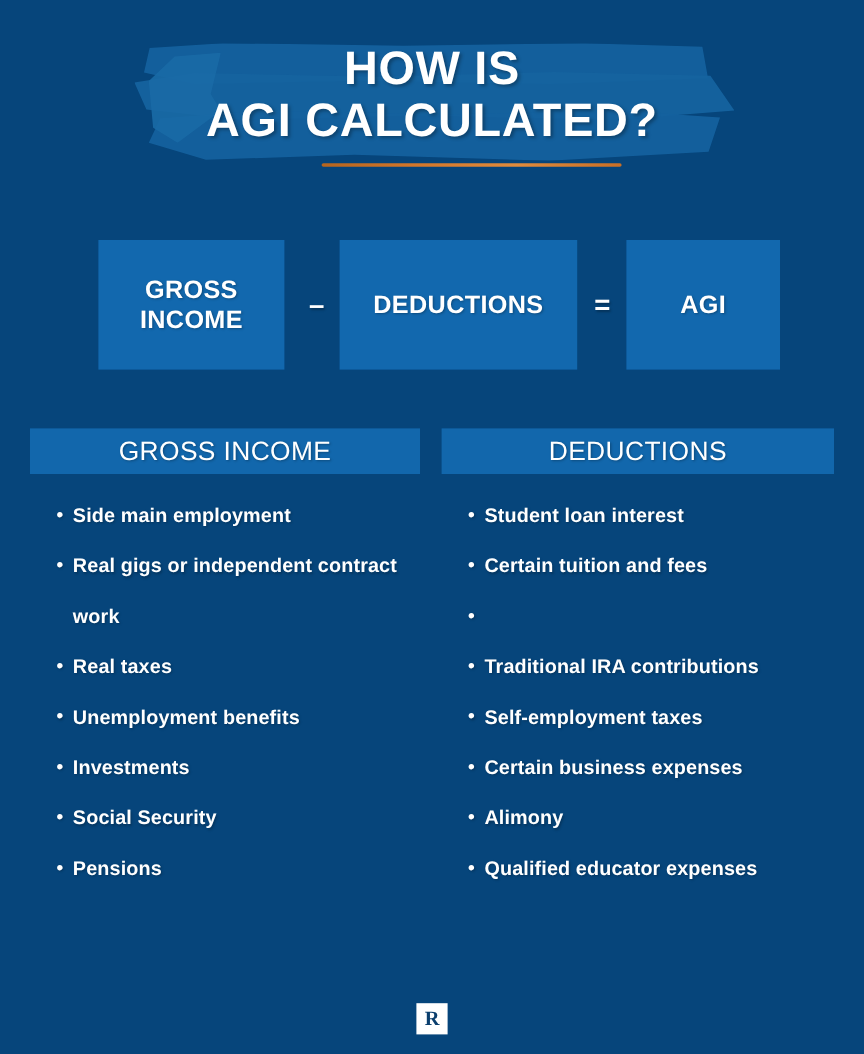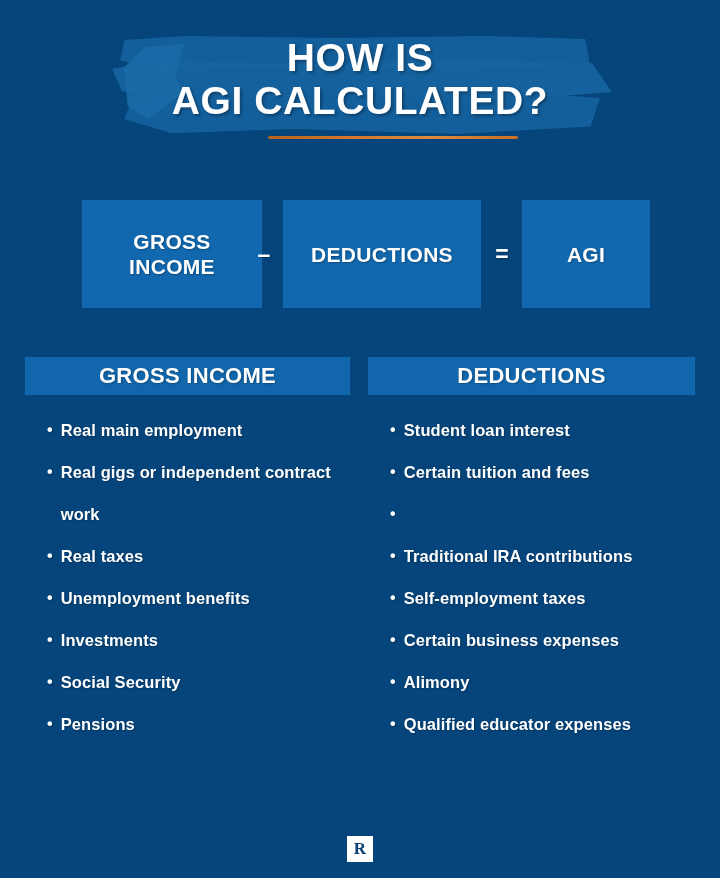"GROSS" .eq-box.gross { width: 180px -> 155px }
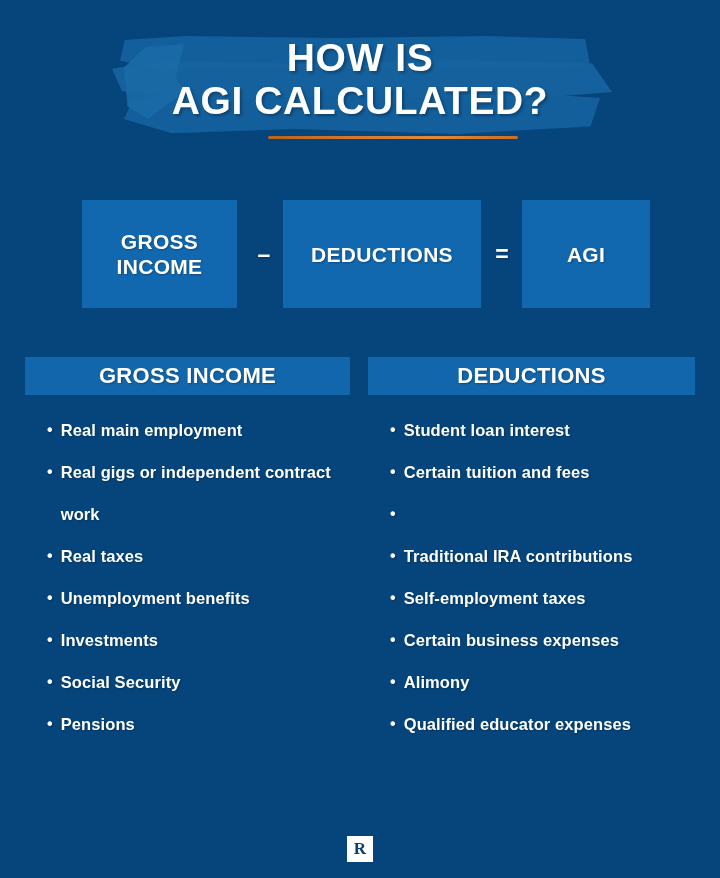"GROSS INCOME" .col-header { font-weight: bold -> normal }
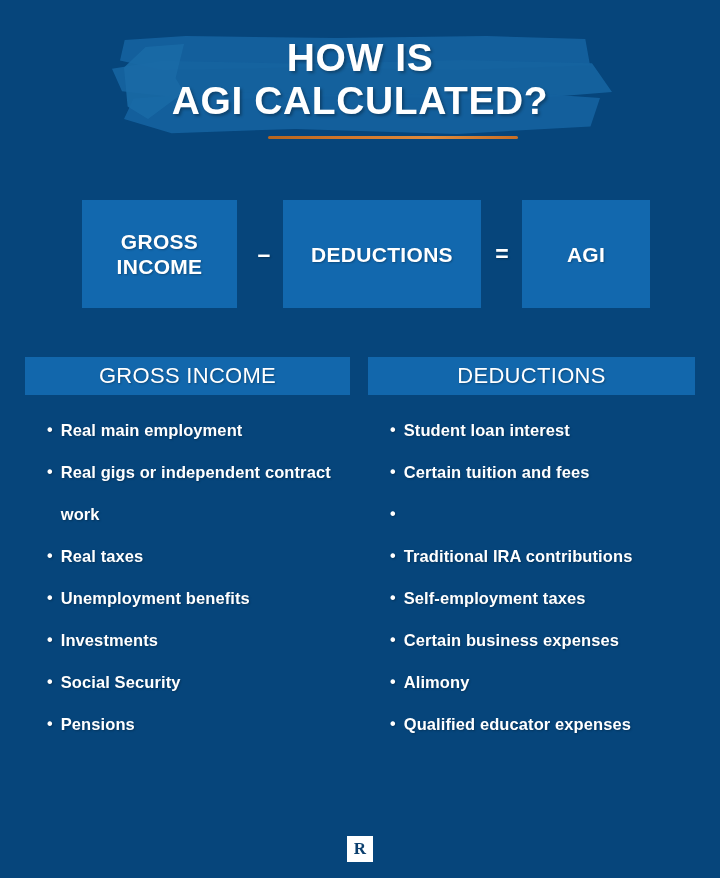"Real main employment" span.bullet-text { text: Real -> Side }
